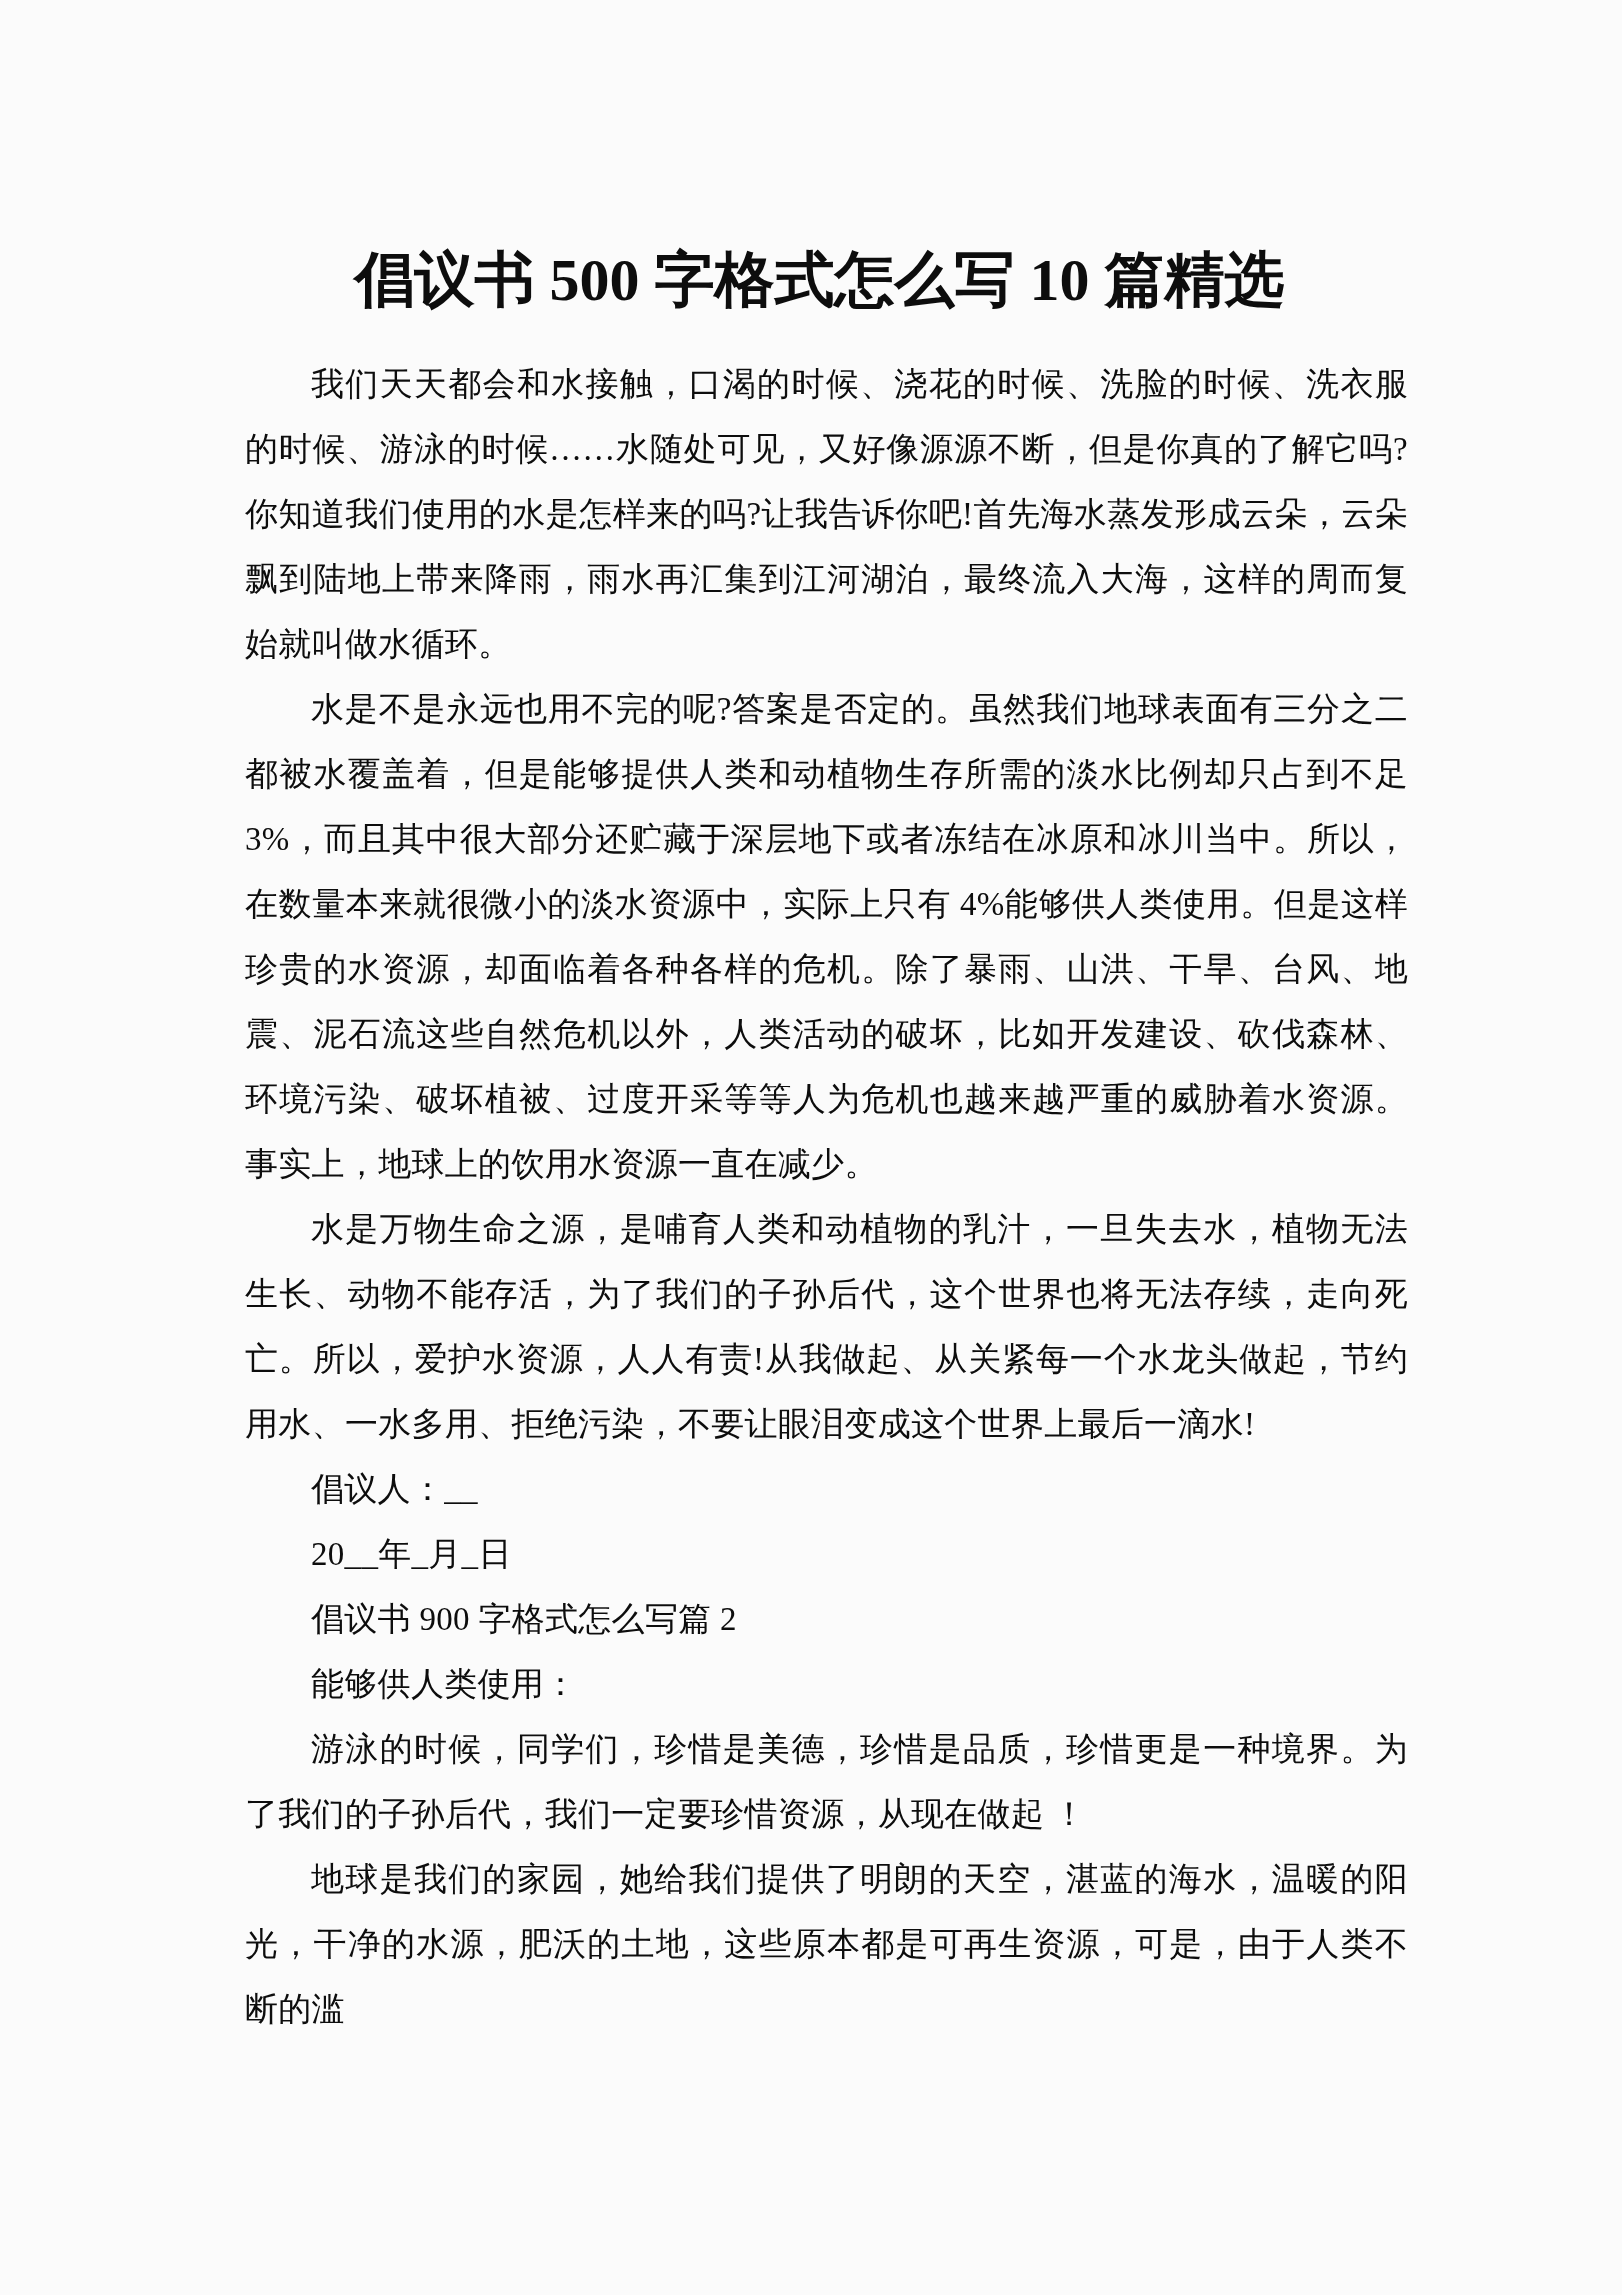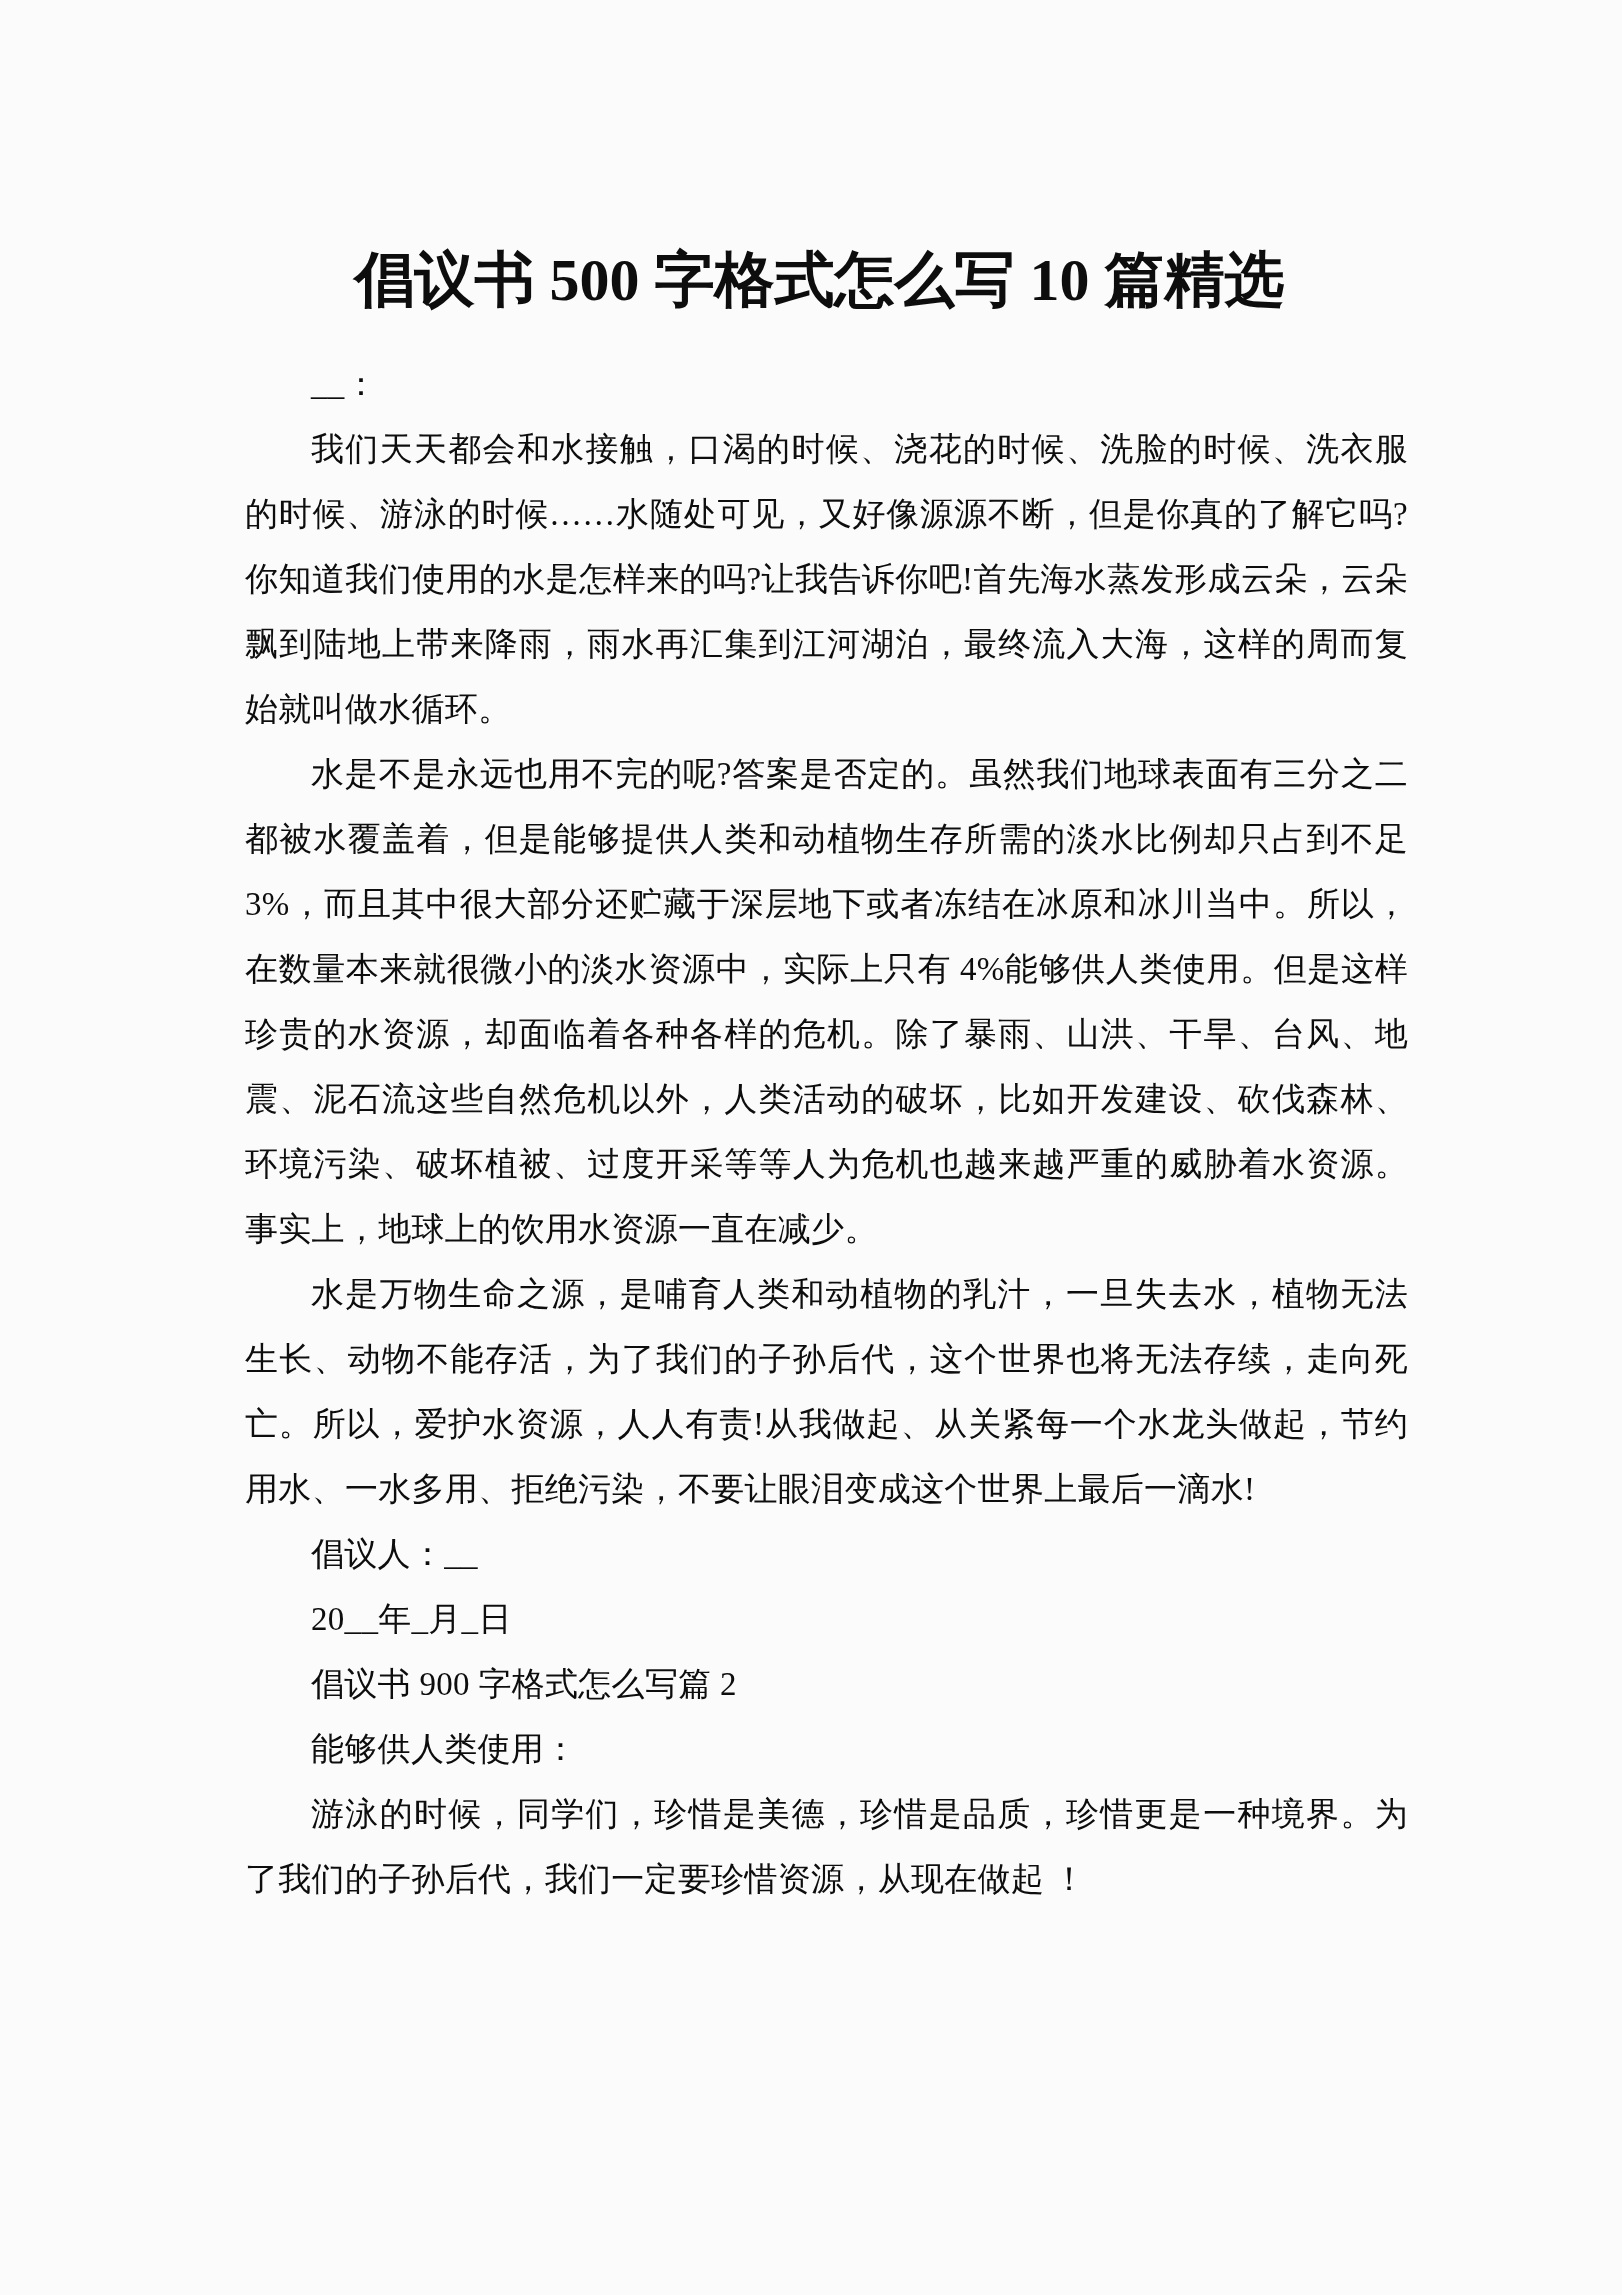"__：" p { html: <p>__：</p> -> none }
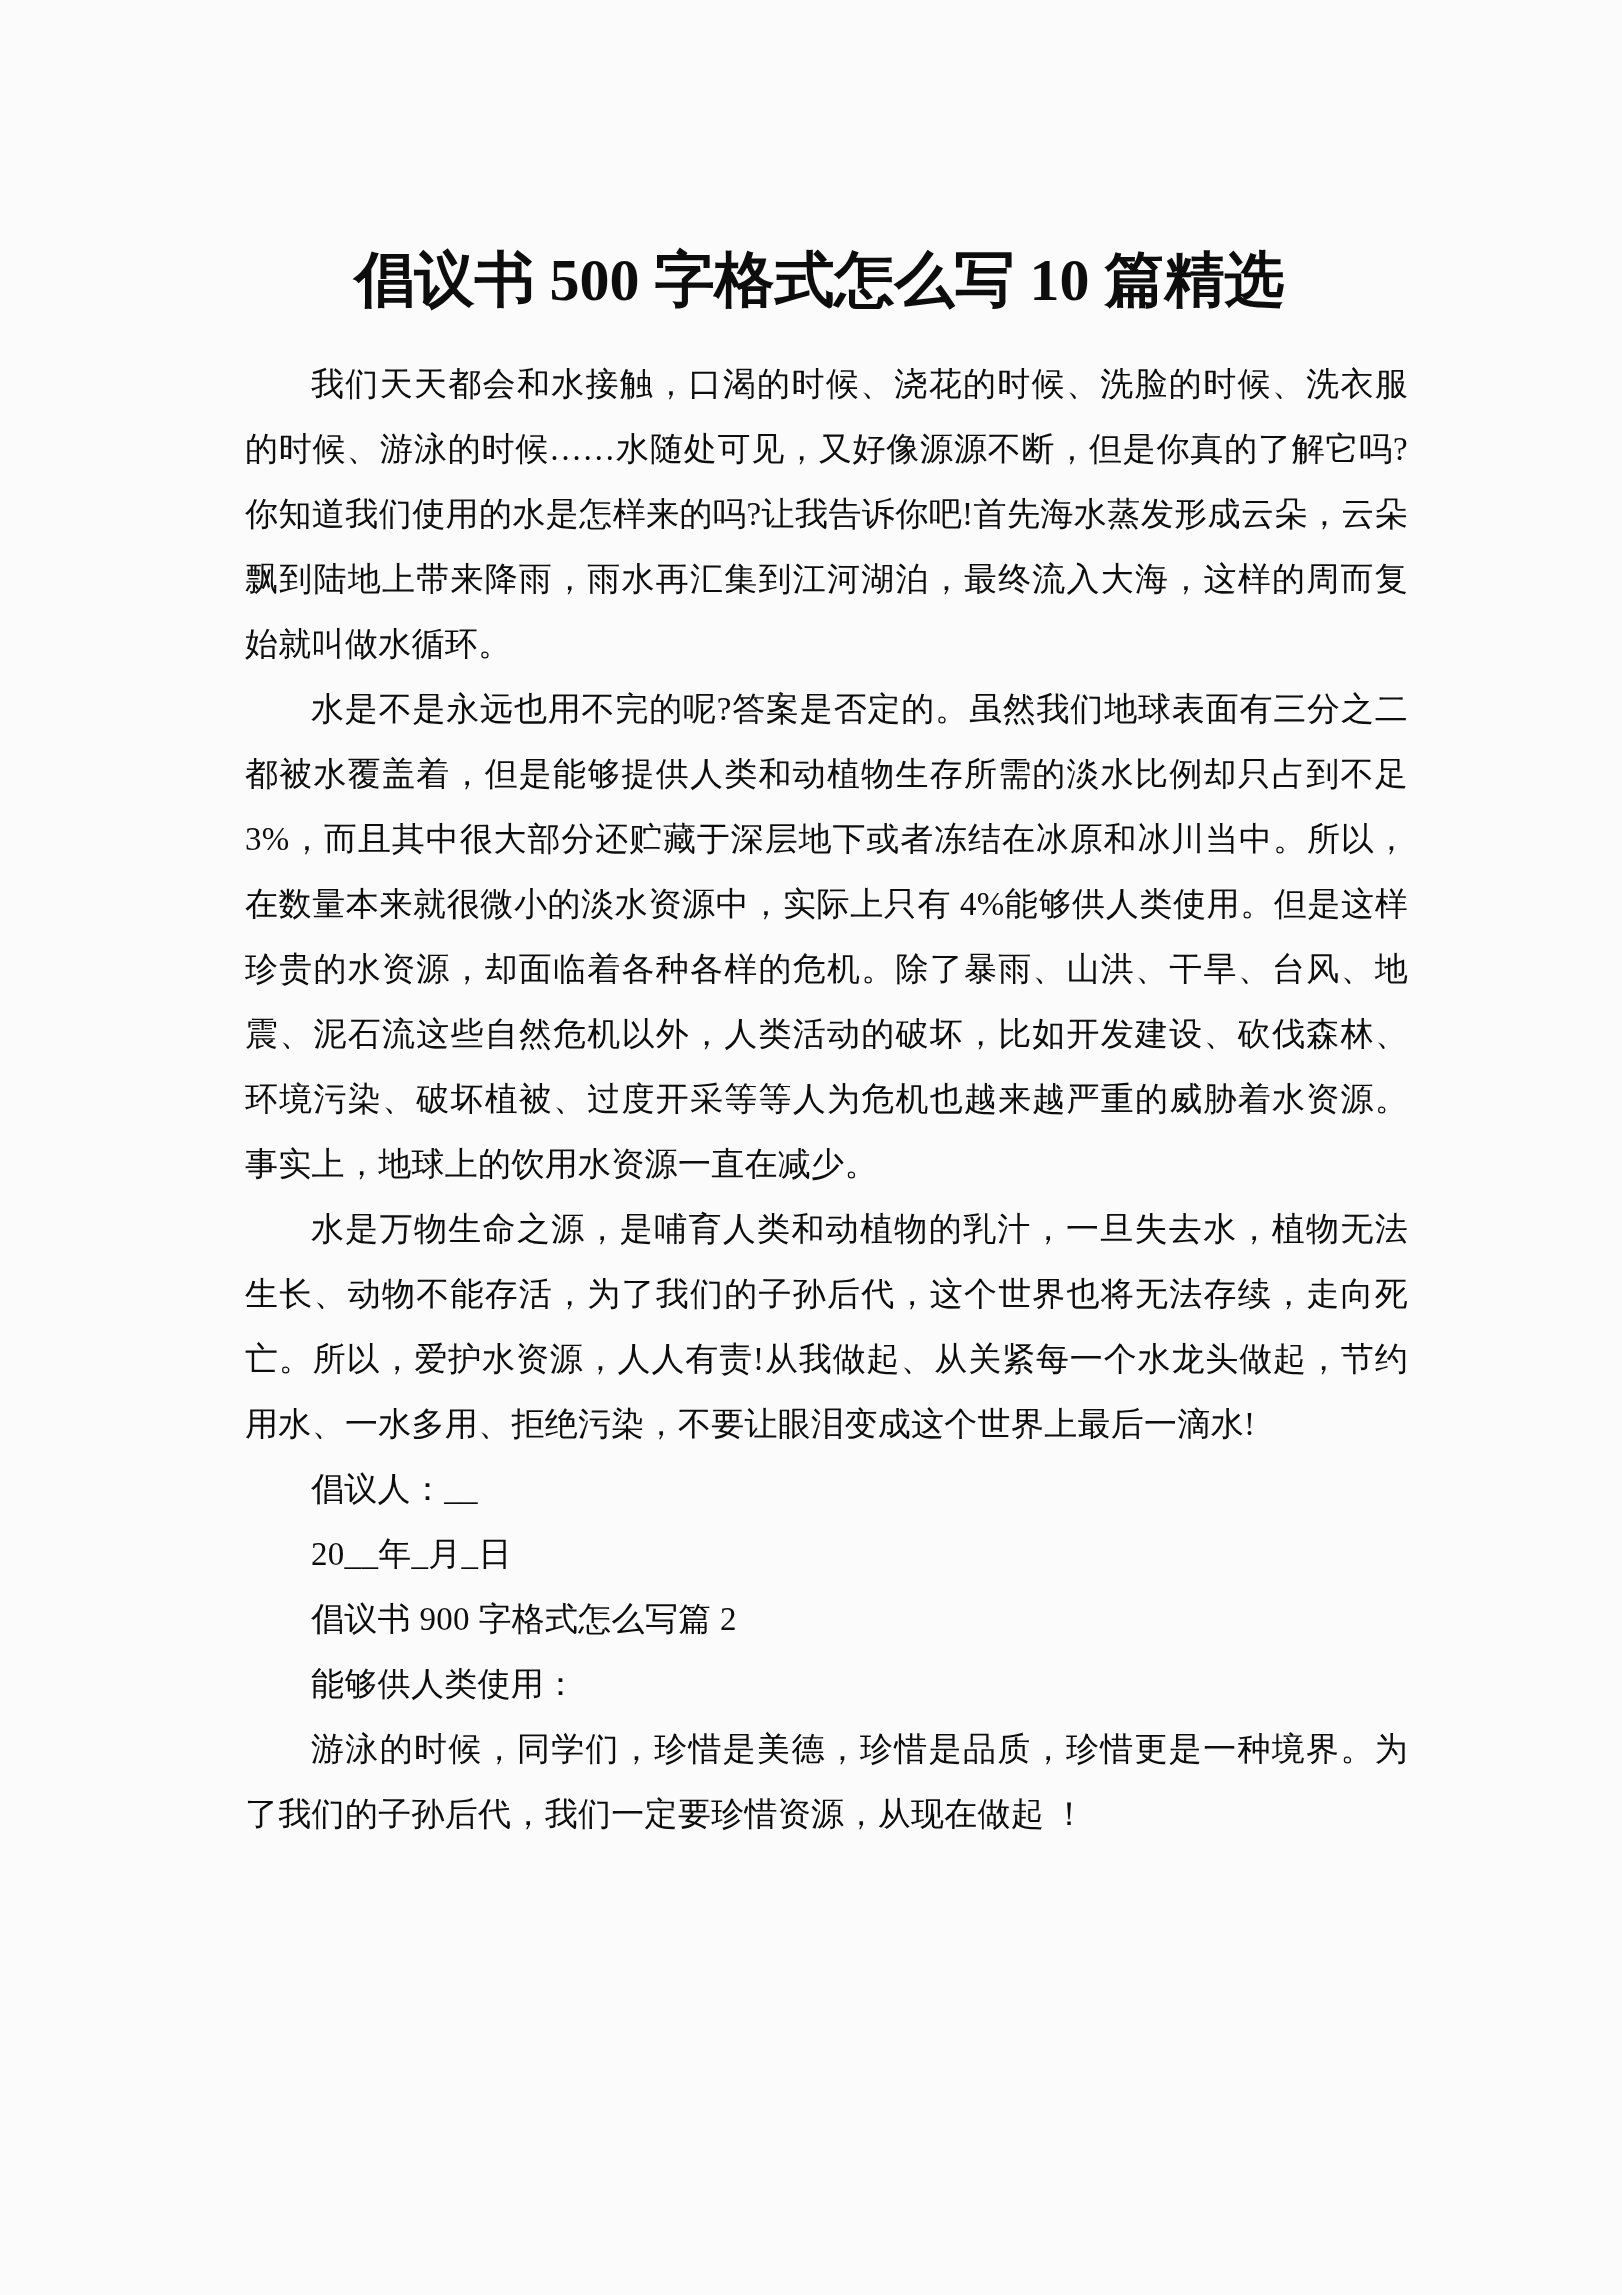"地球是我们的家园，她给我们提供了明朗的天空，湛蓝的海水，温暖的阳光，干净的水源，" p { html: none -> <p>地球是我们的家园，她给我们提供了明朗的天空，湛蓝的海水，温暖的阳光，干净的水源，肥沃的土地，这些原本都是可再生资源，可是，由于人类不断的滥</p> }
